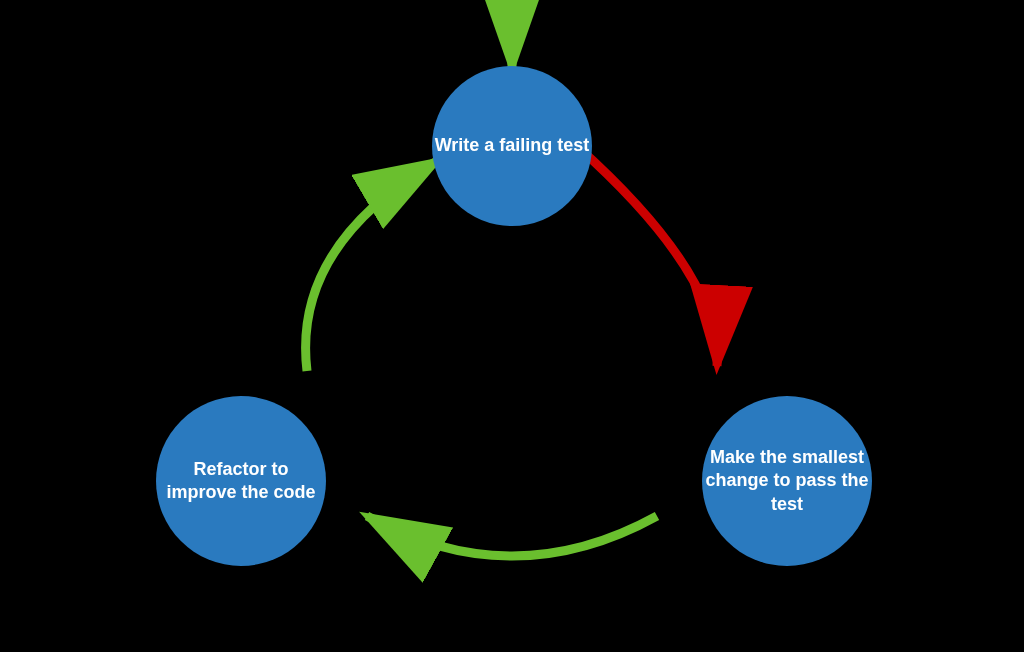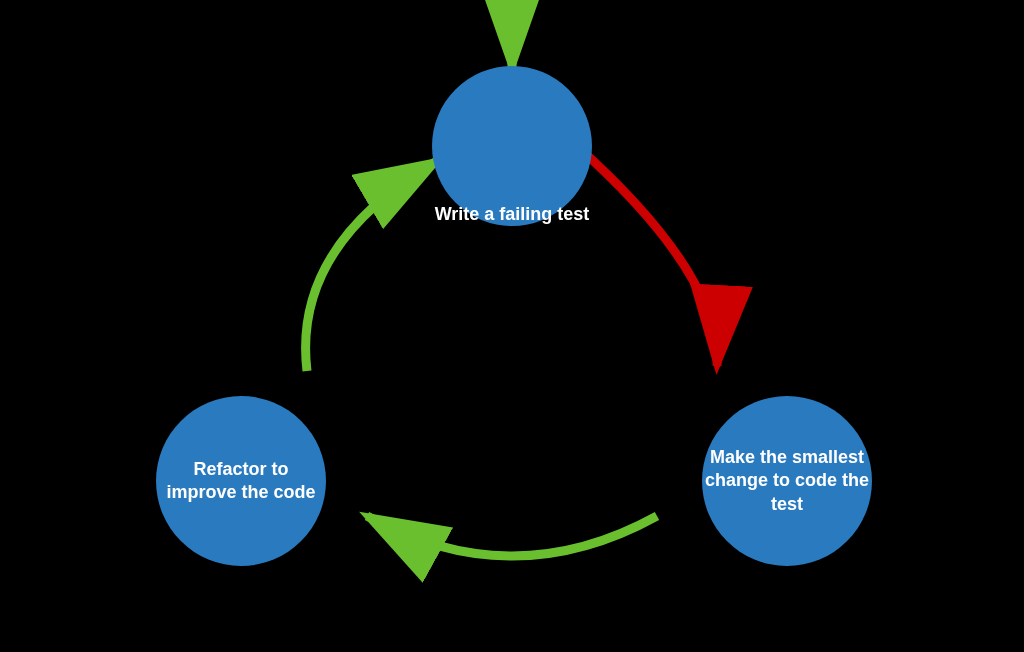"Write a failing test" .circle-top { align-items: flex-end -> none }
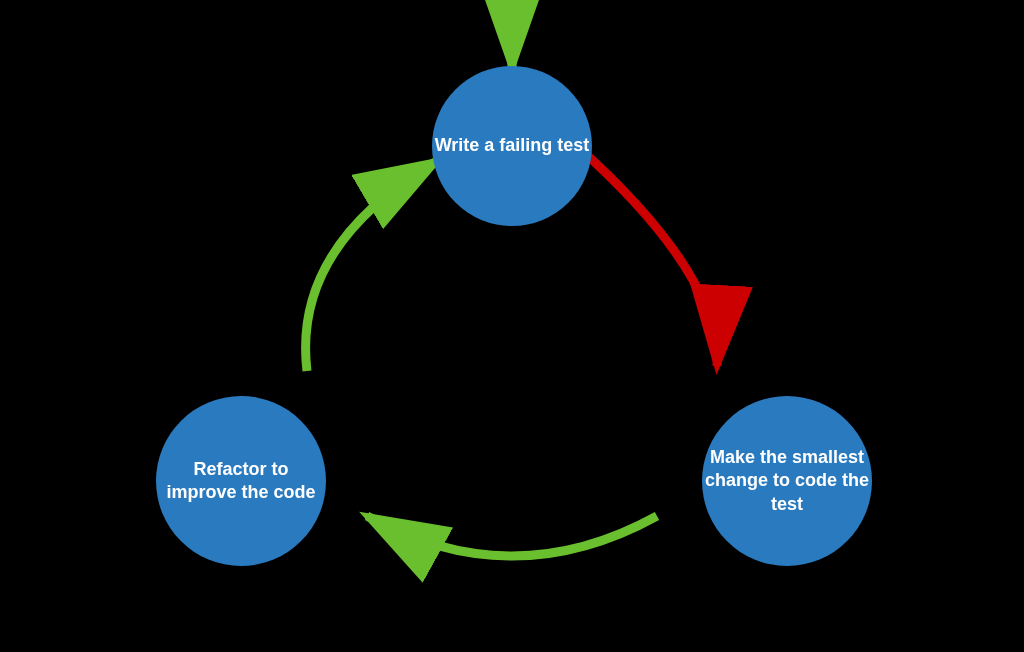"Make the smallest change to" span { text: code -> pass }
